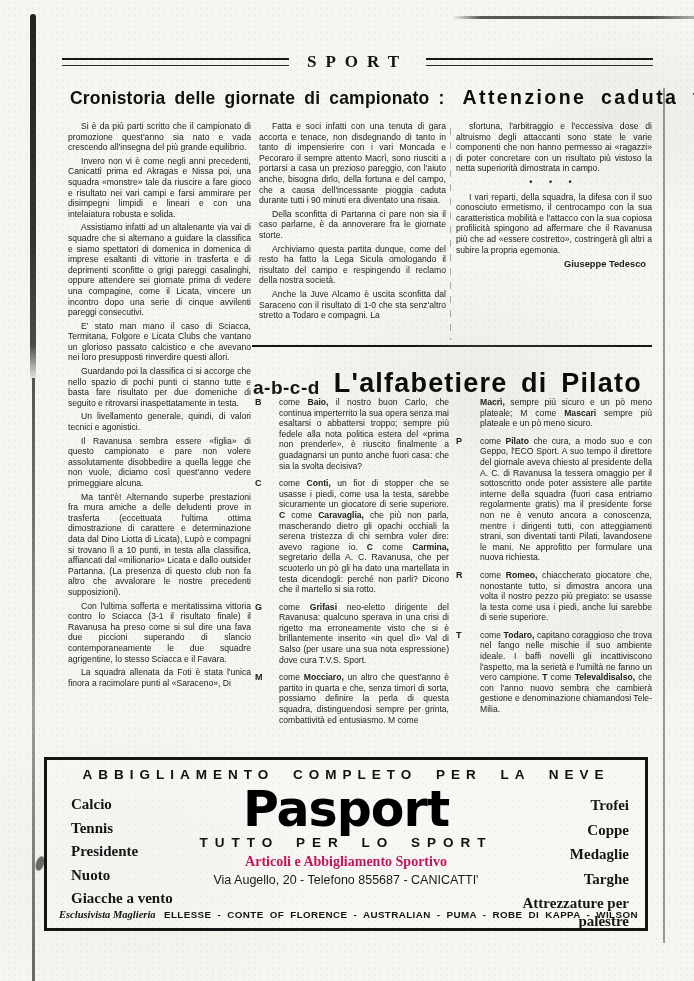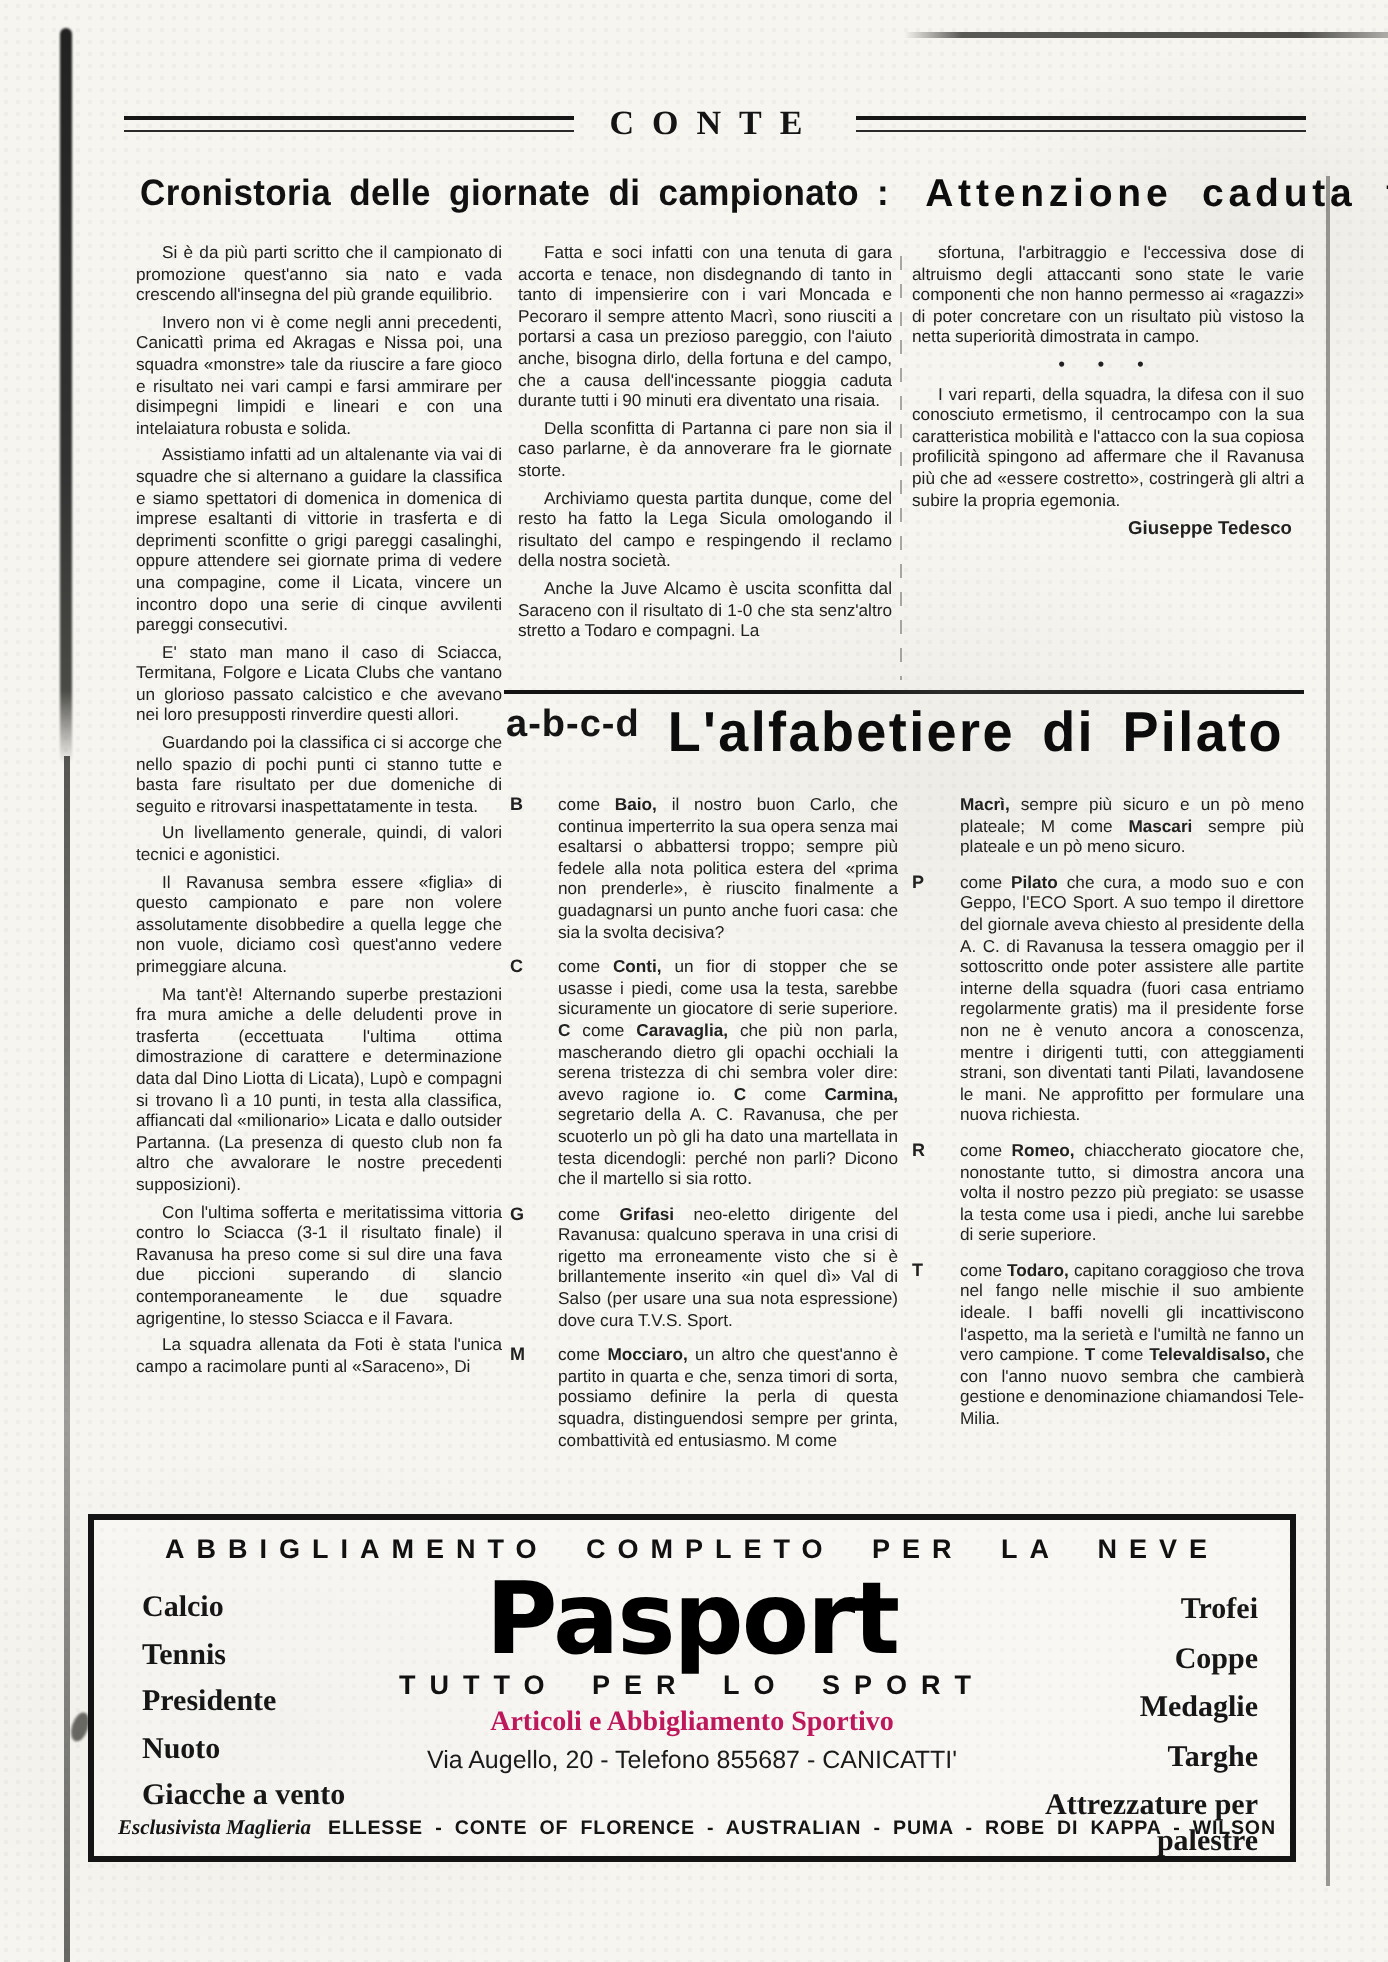"CONTE" div.masthead-title { text: CONTE -> SPORT }
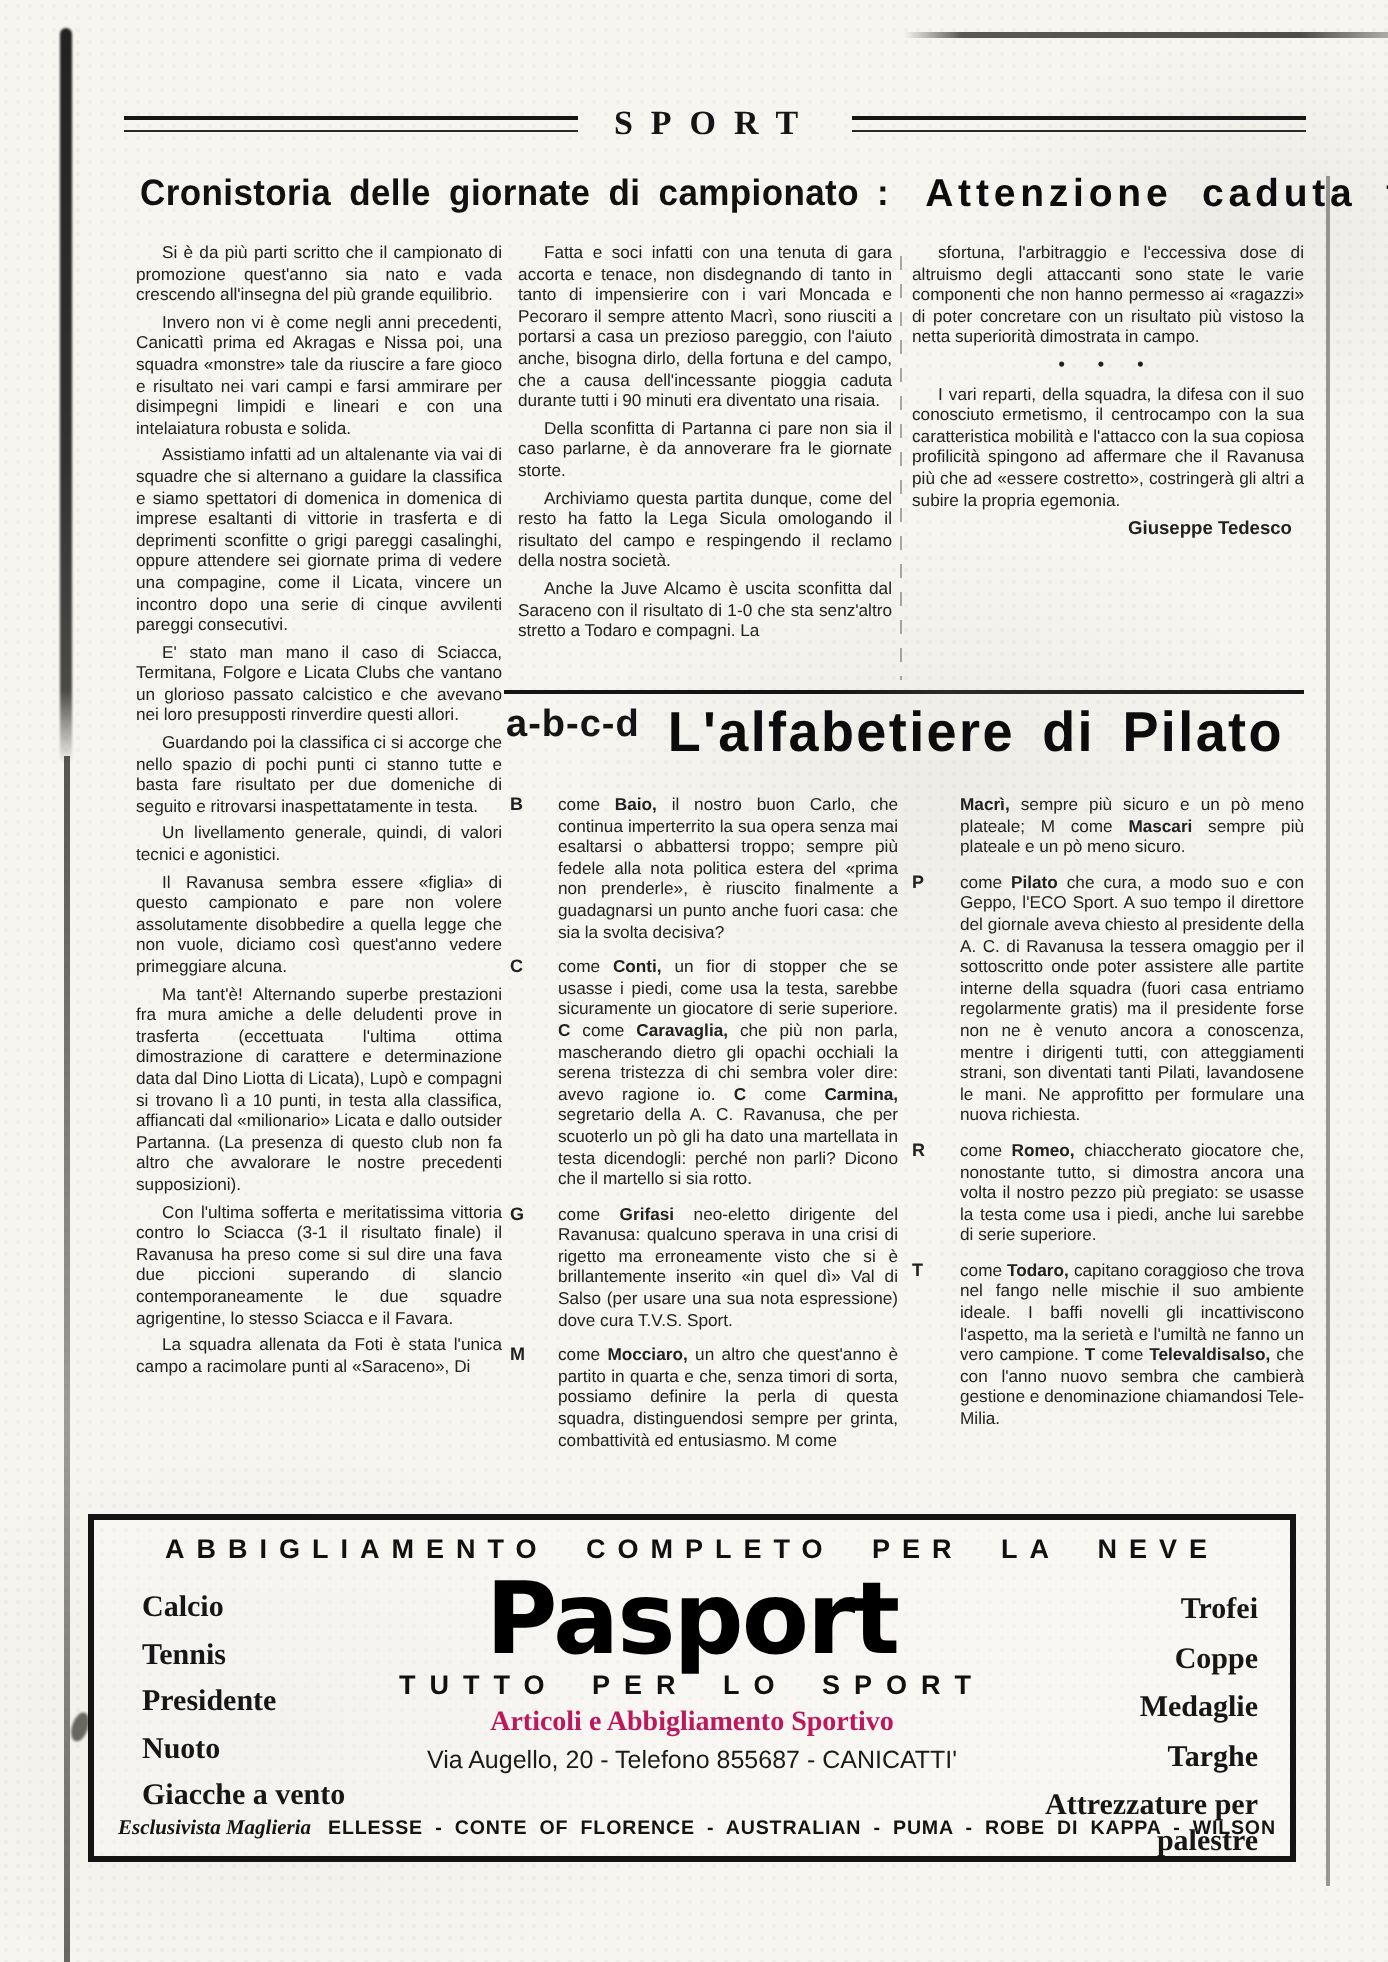"a-b-c-d" .alfa-head { align-items: flex-start -> flex-end; top: 352px -> 368px }
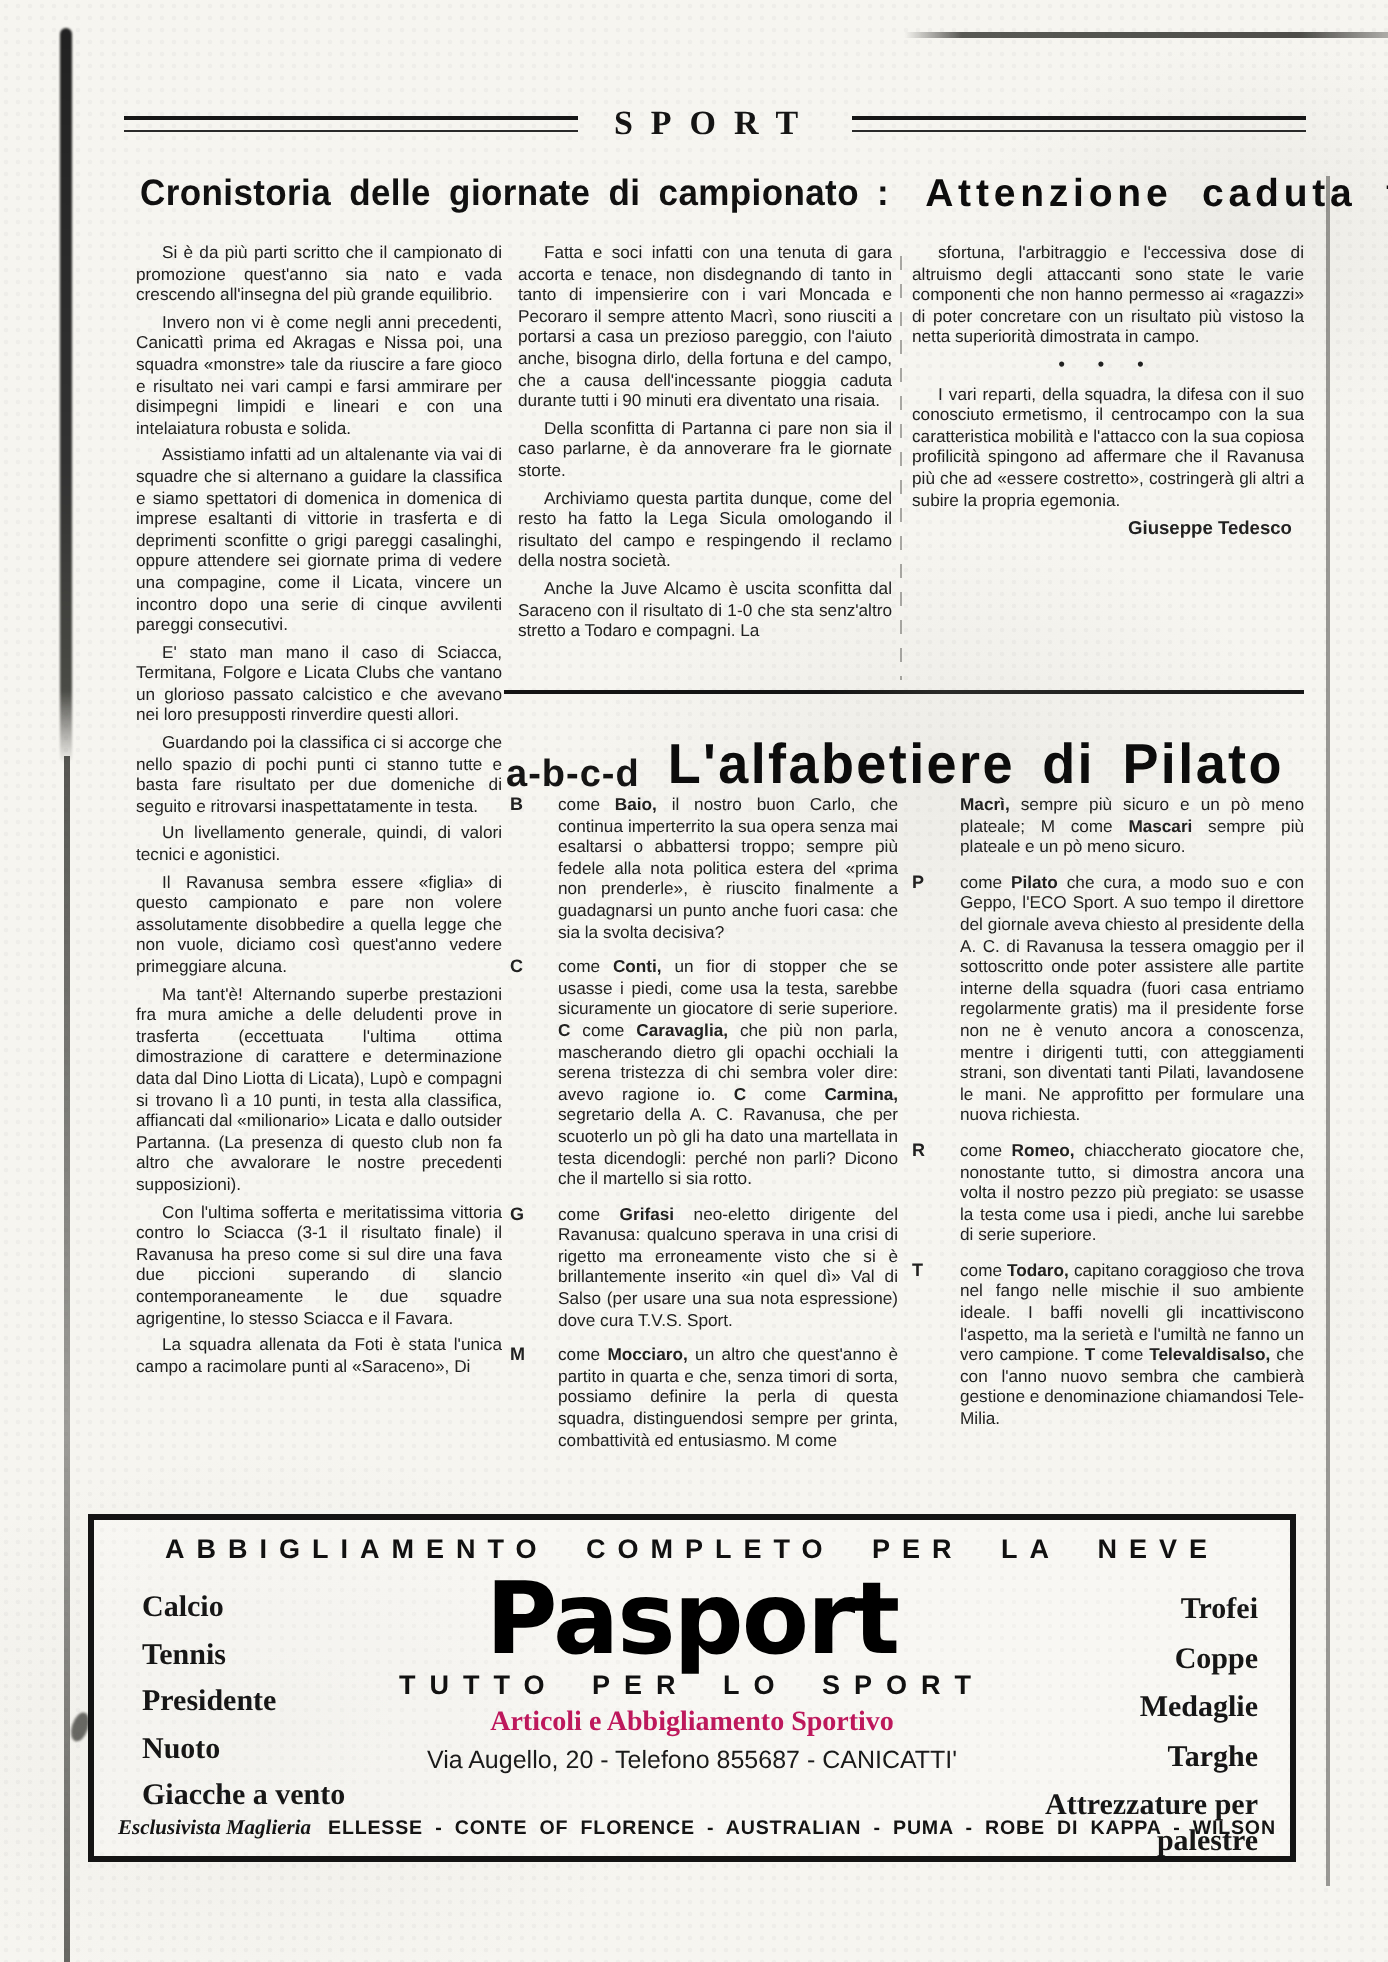"La squadra allenata da Foti" p.para { text: campo -> finora }
